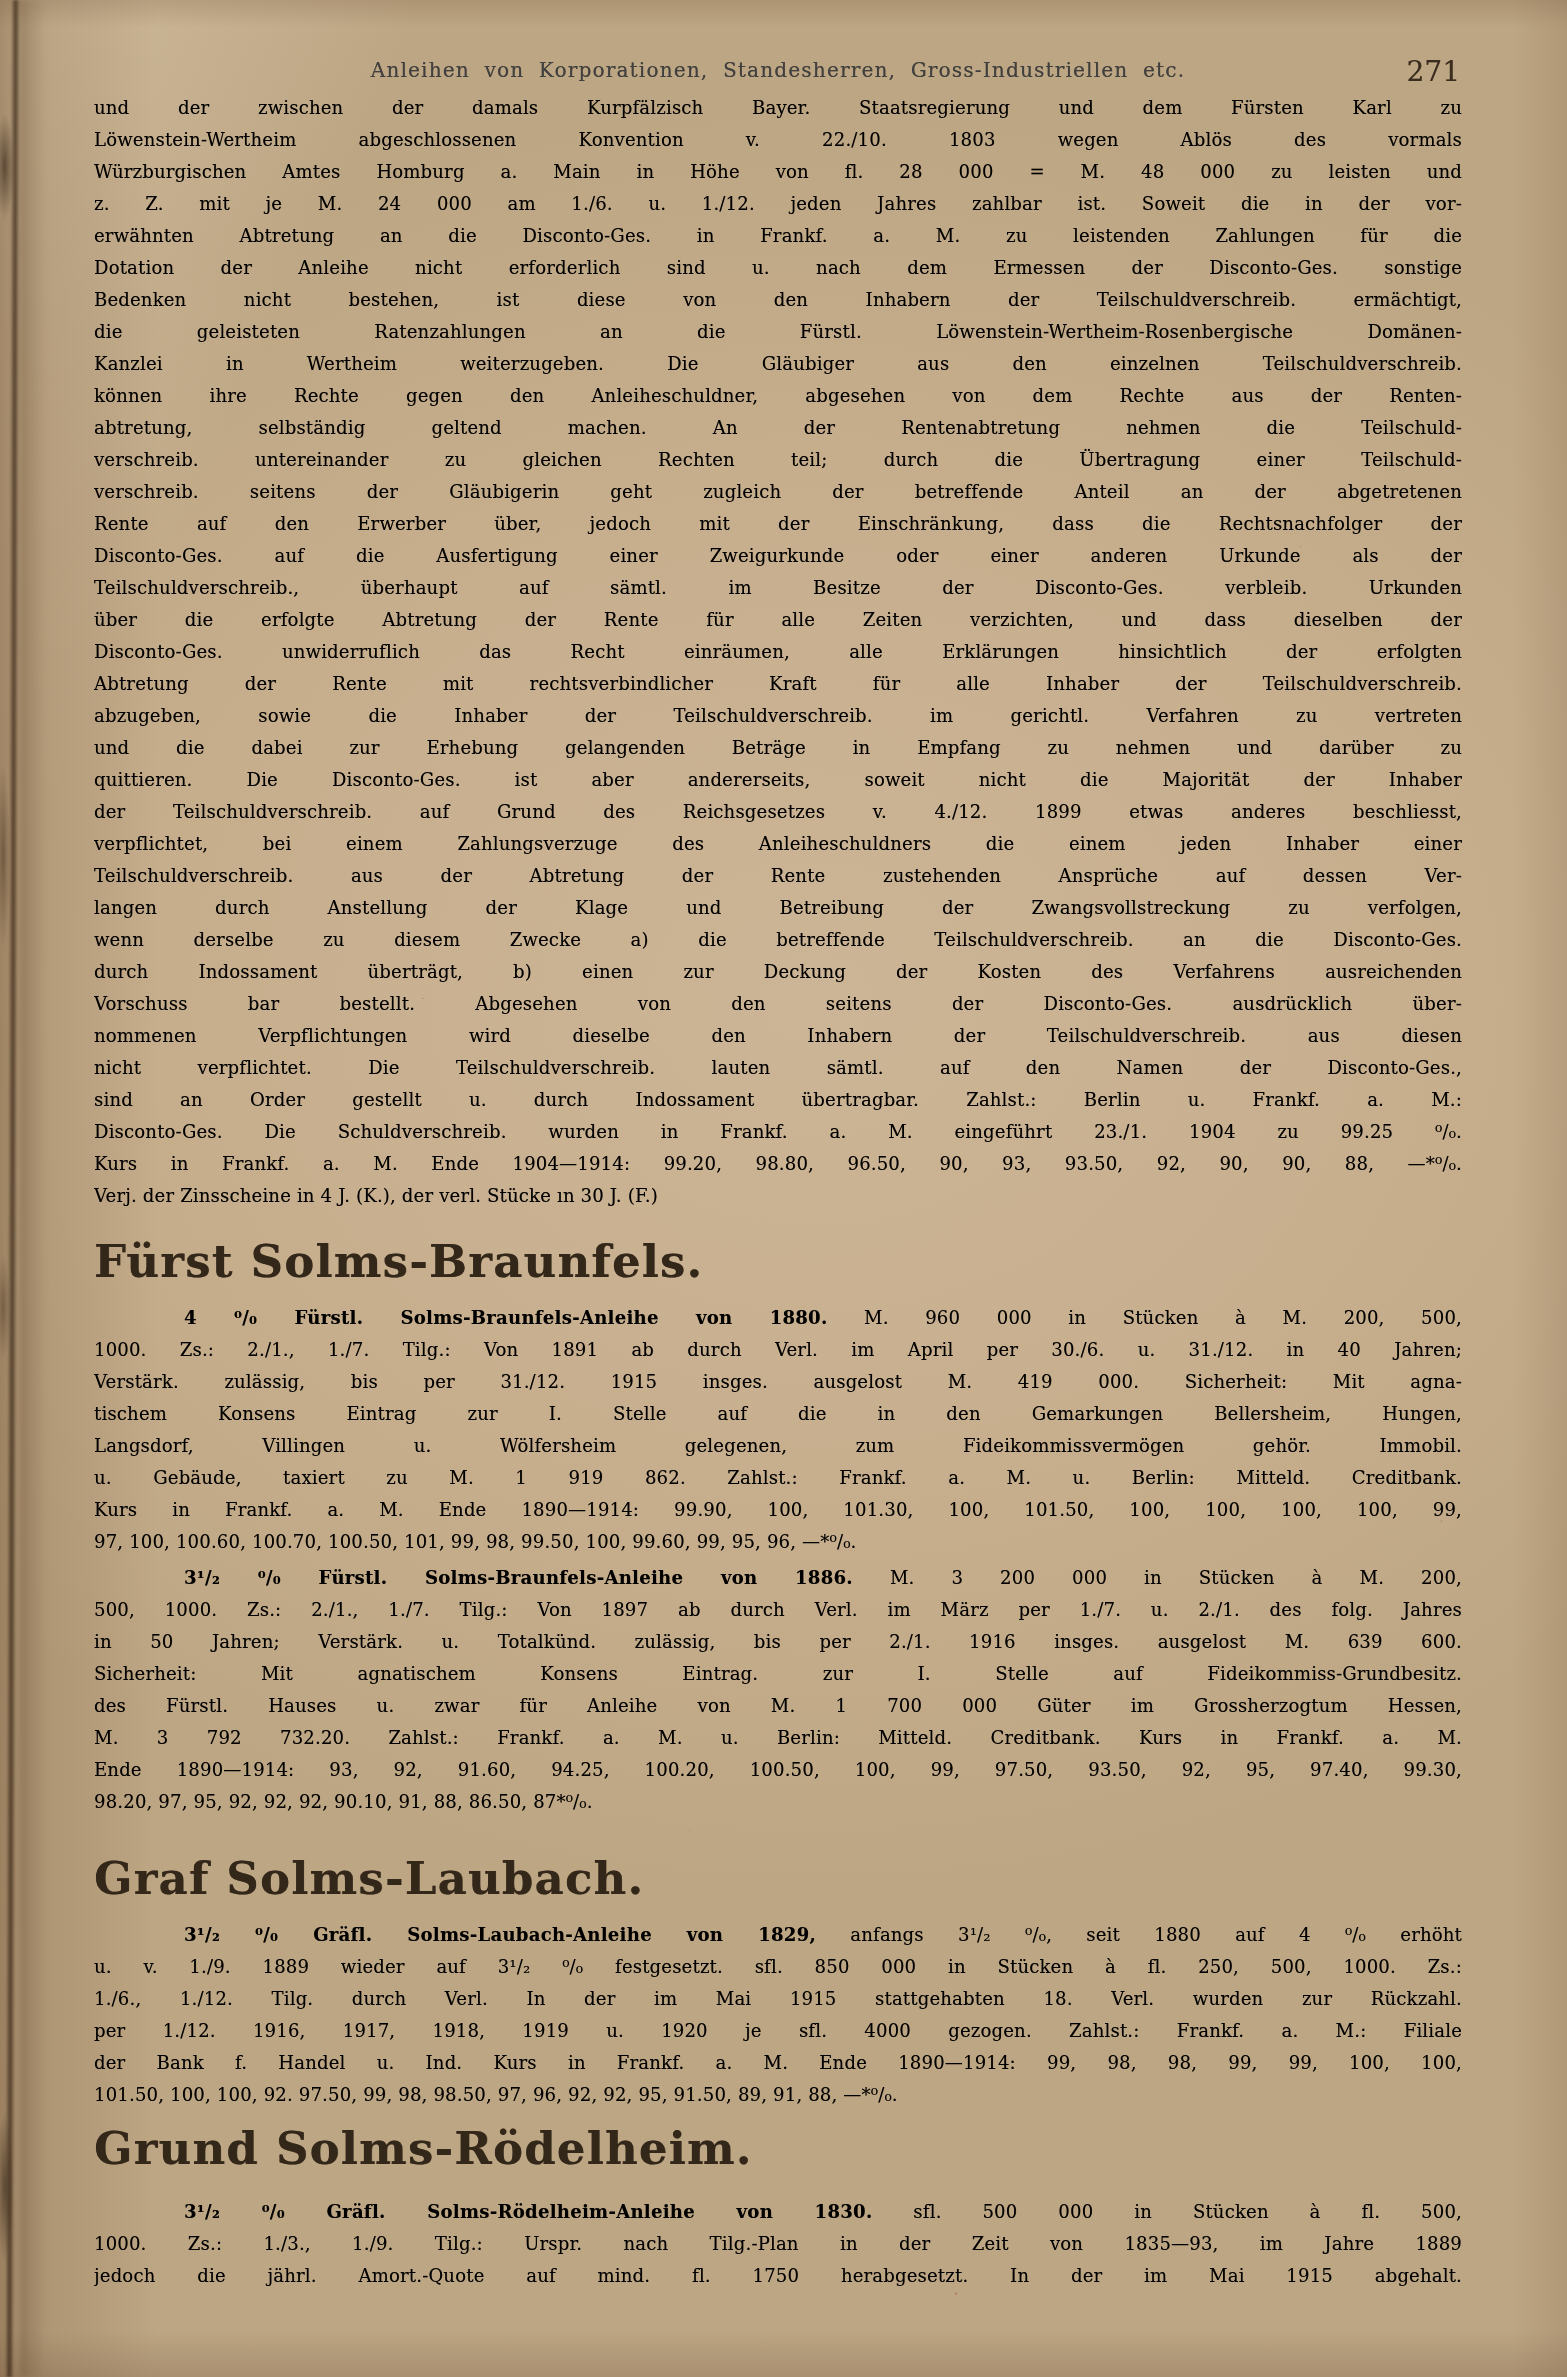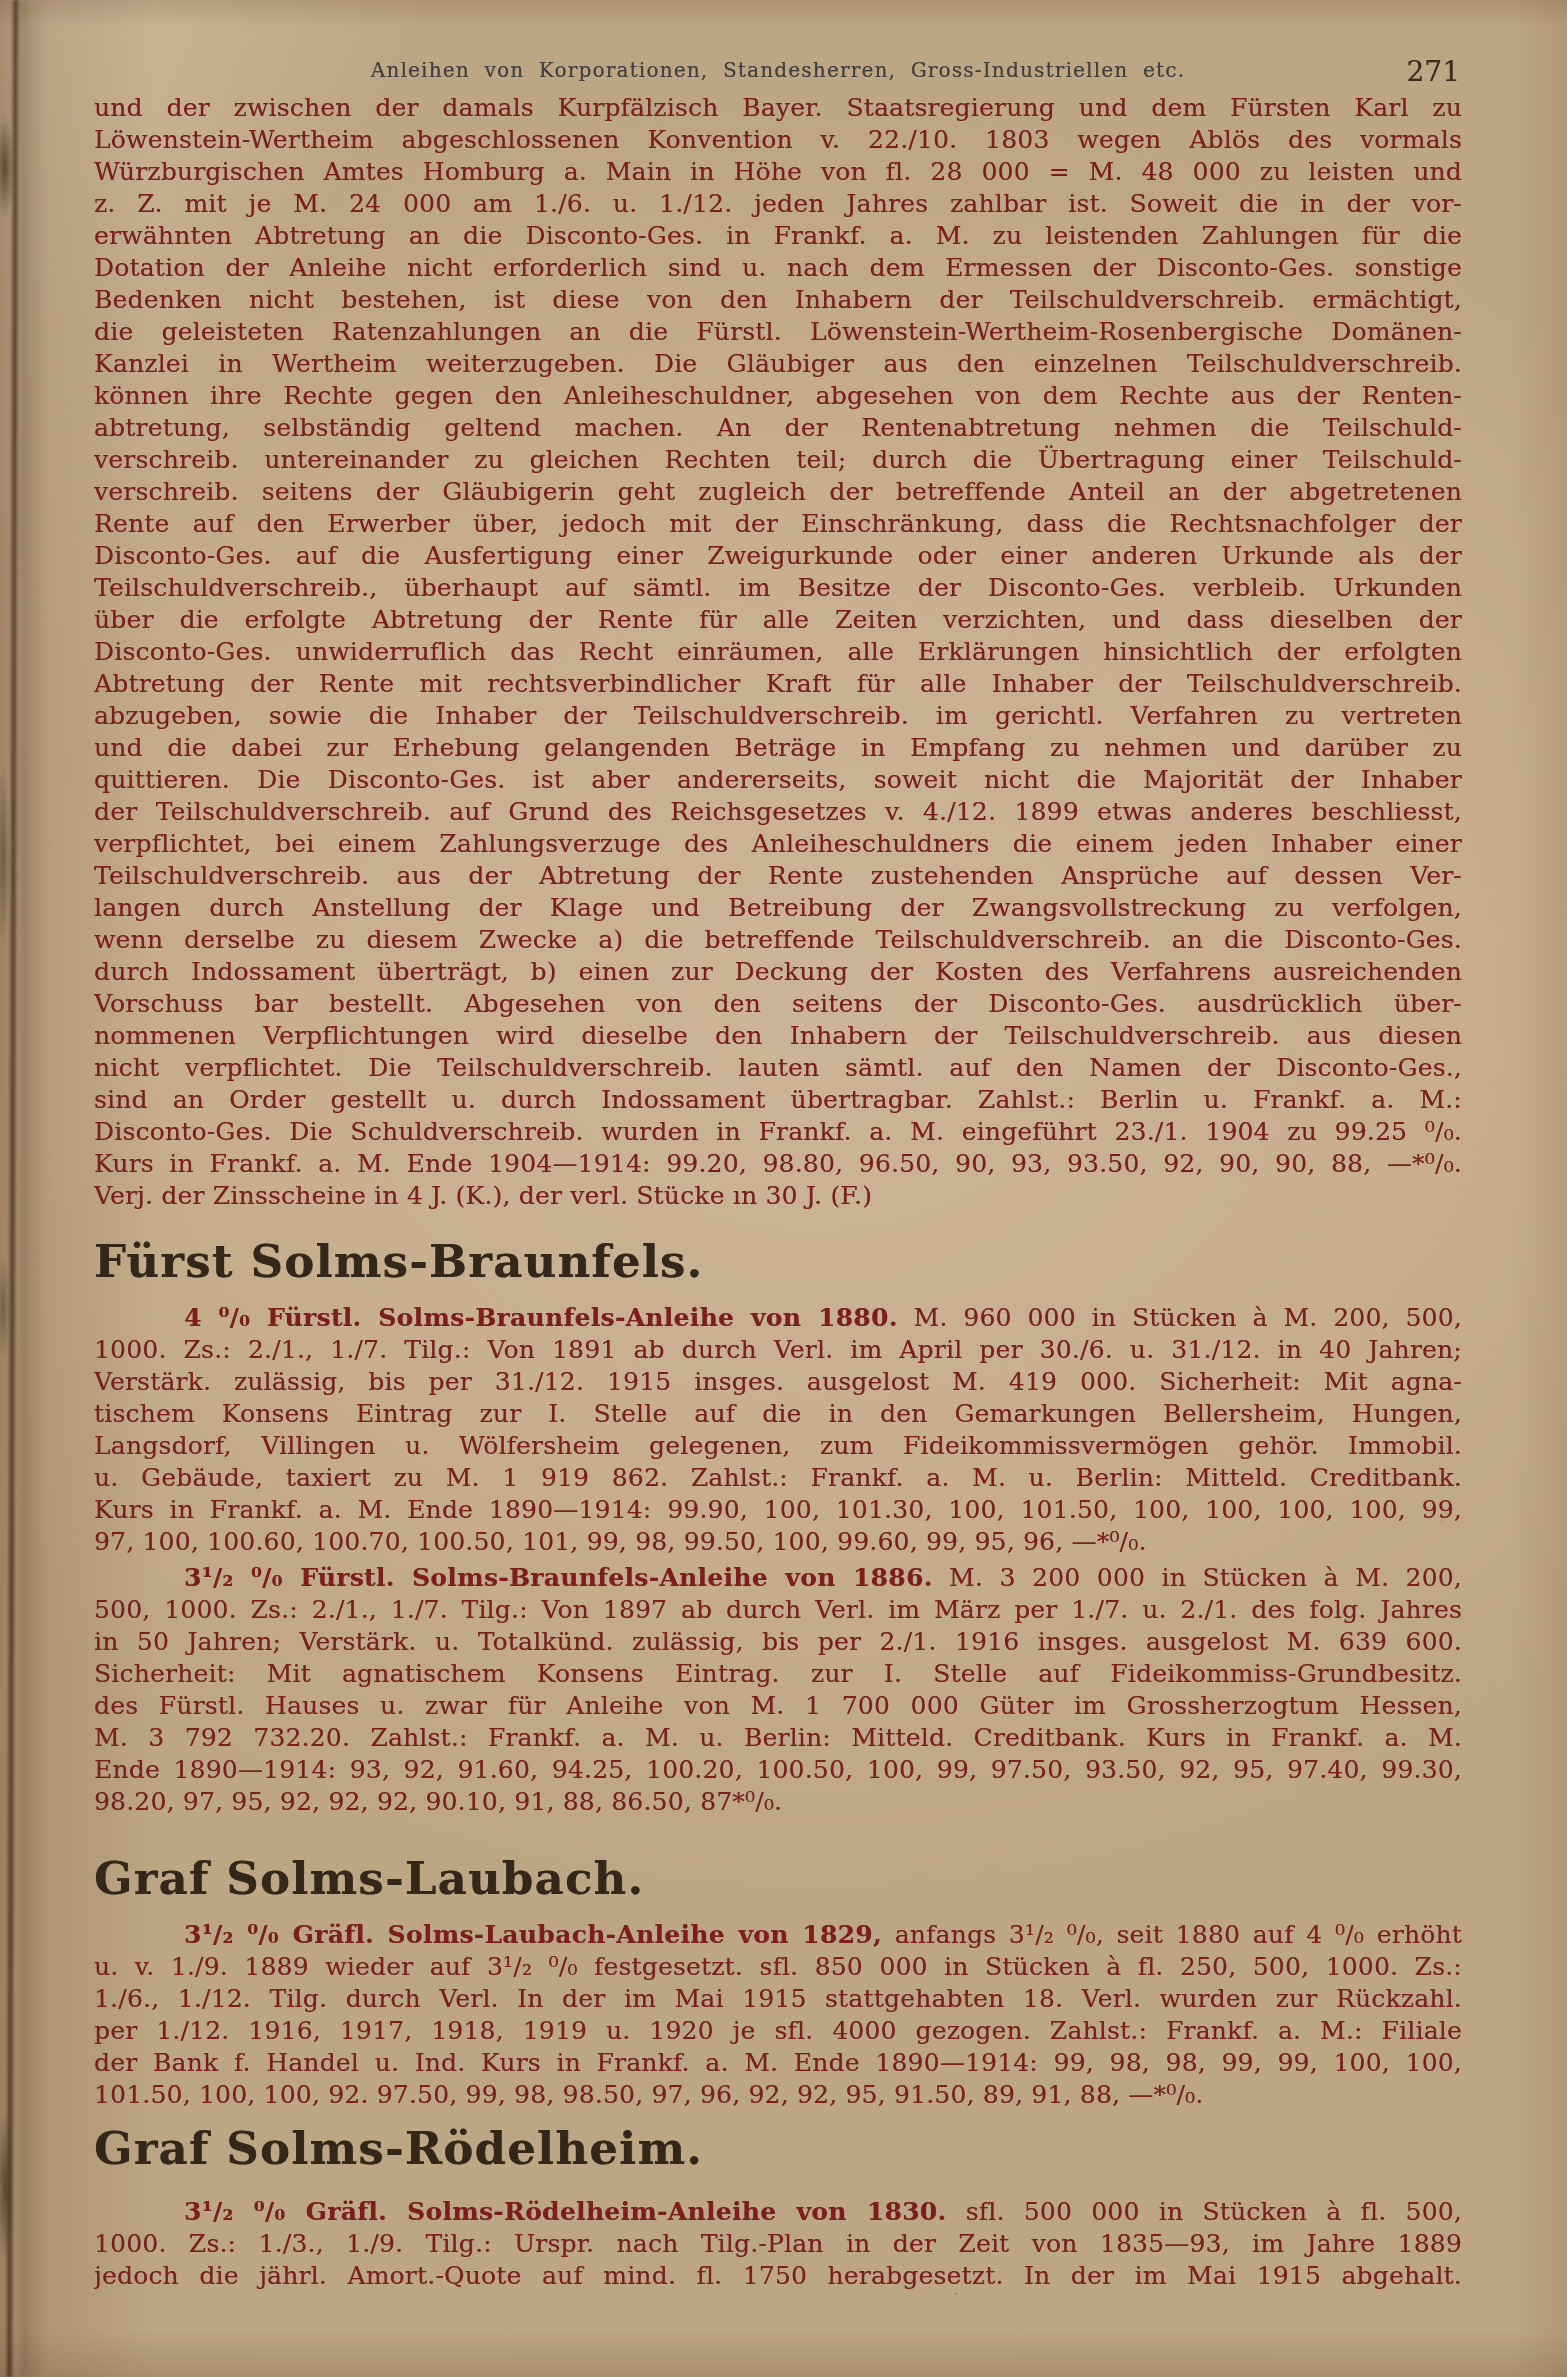"und der zwischen der damals" .tblock { color: #7f1d1d -> #000000; font-size: 25px -> 18px }
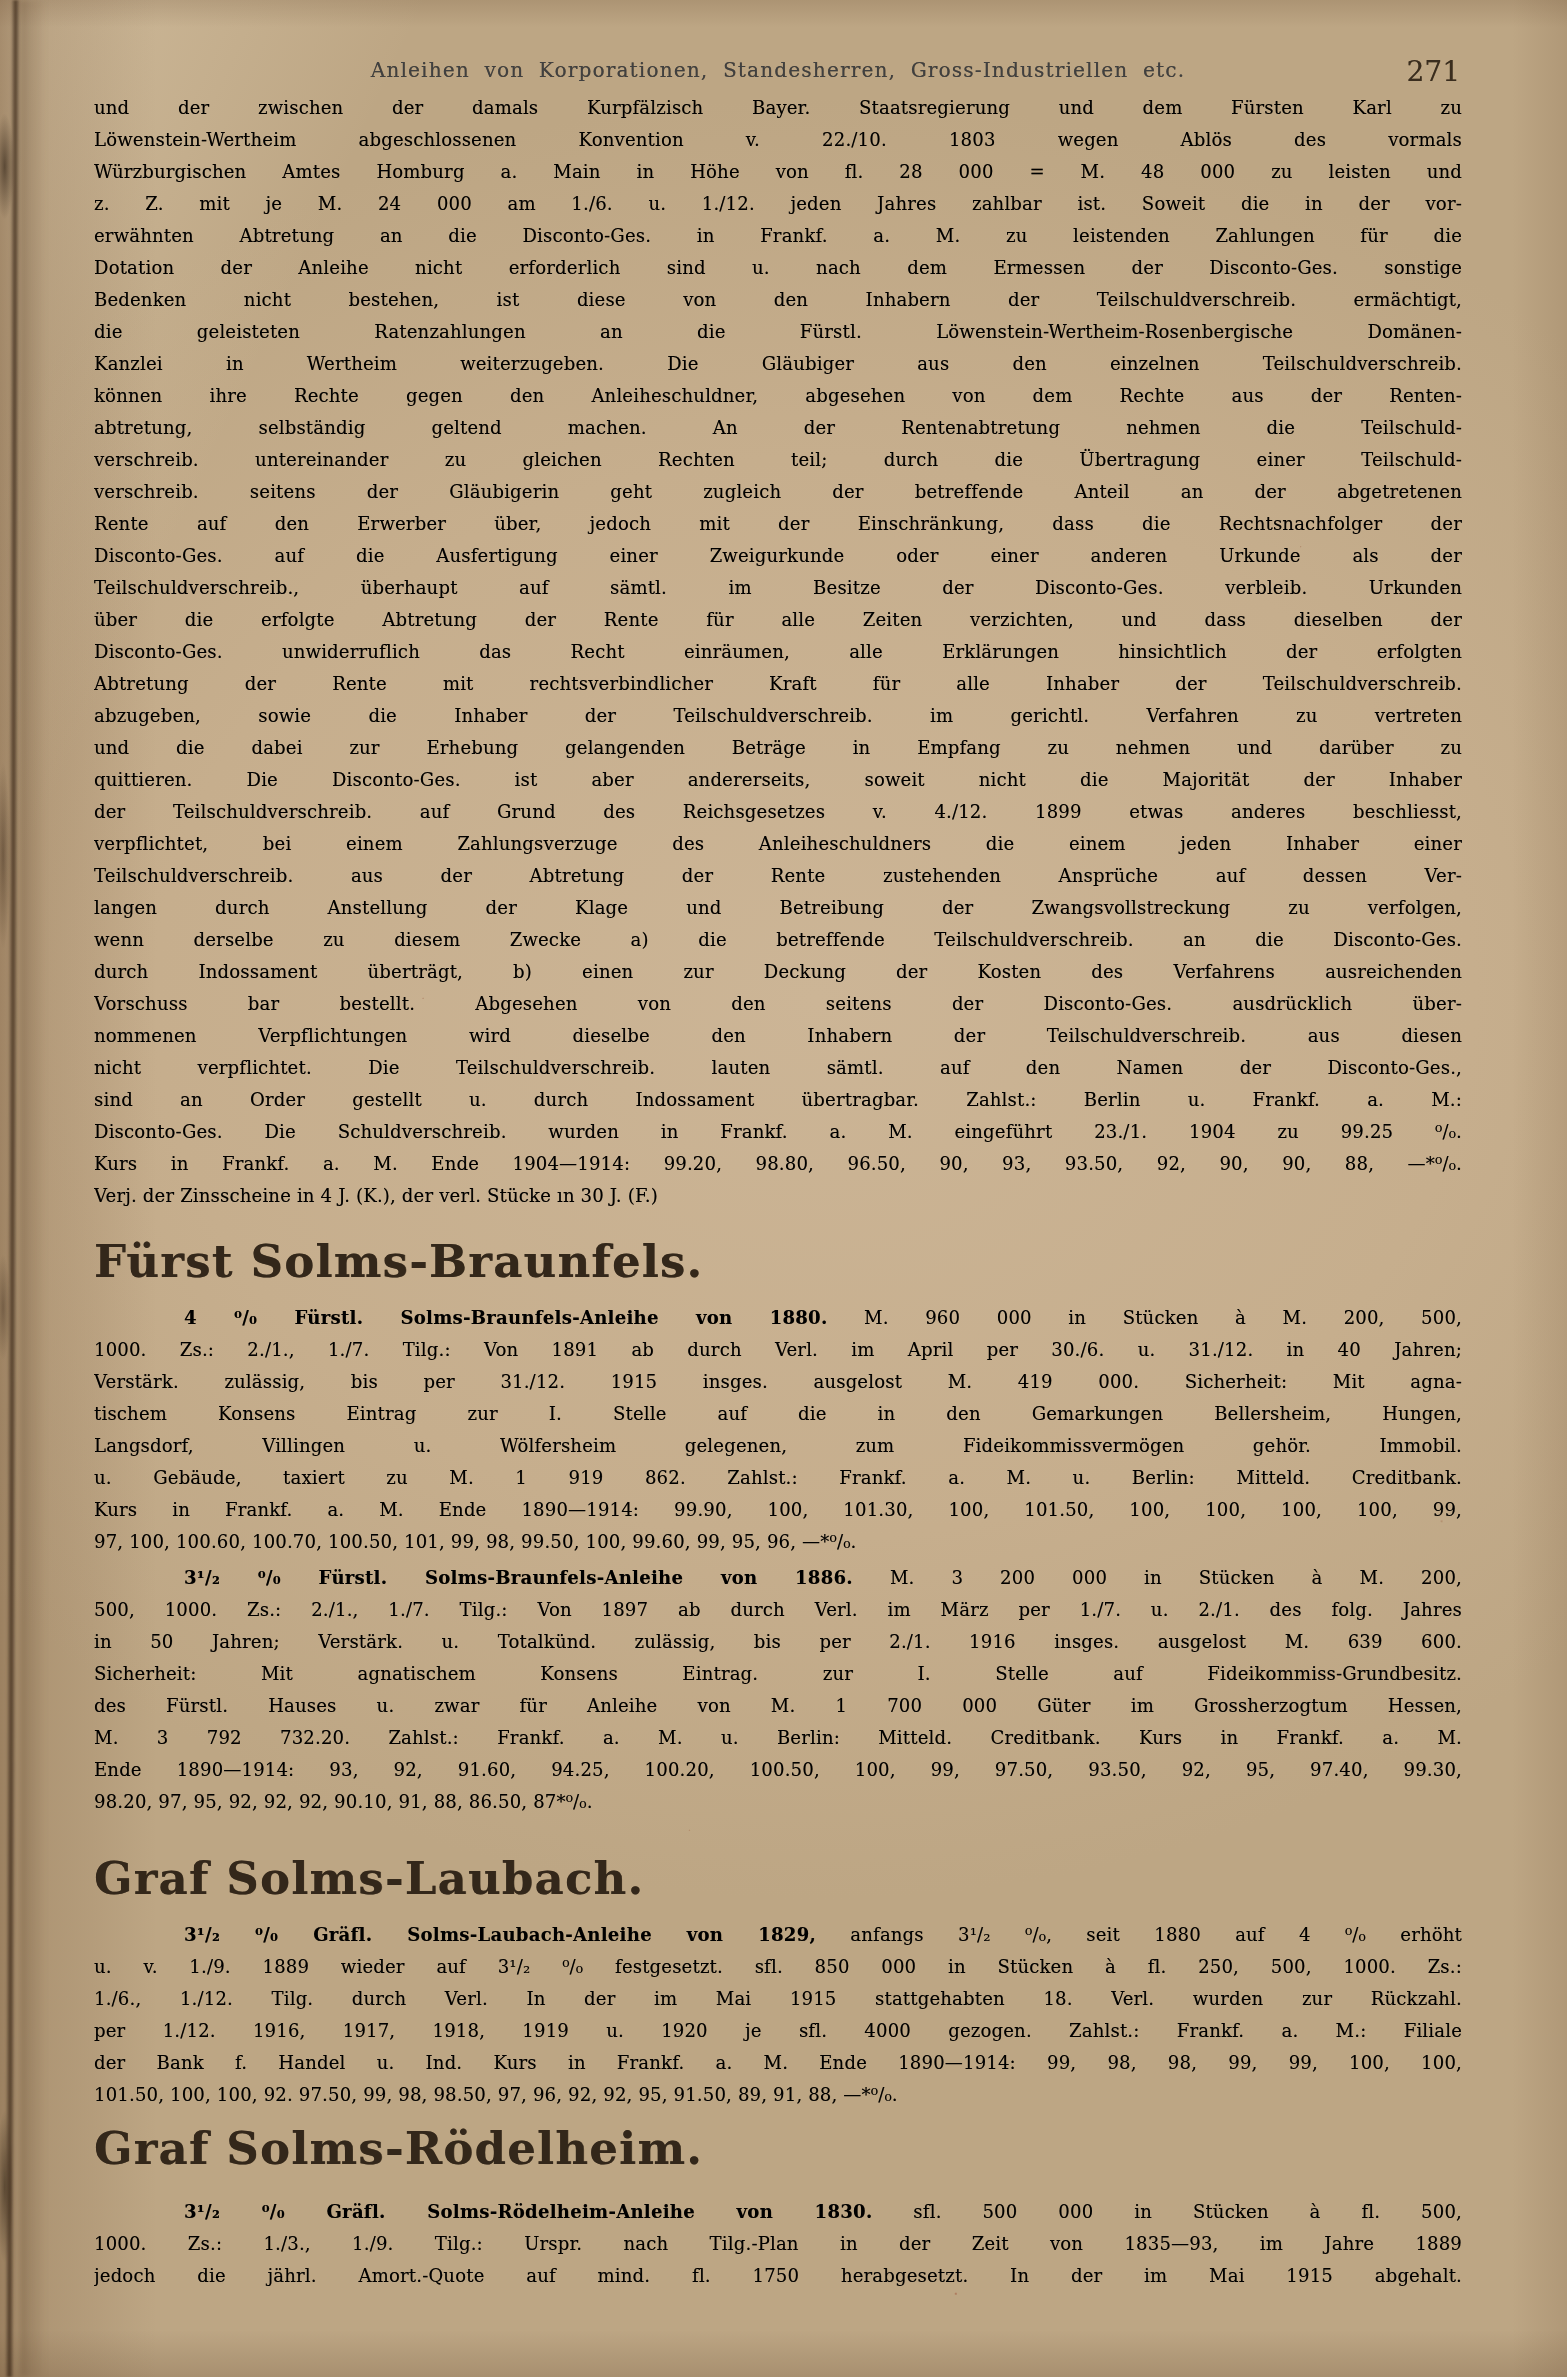"Graf Solms-Rödelheim." h2.sec-heading { text: Graf -> Grund }
